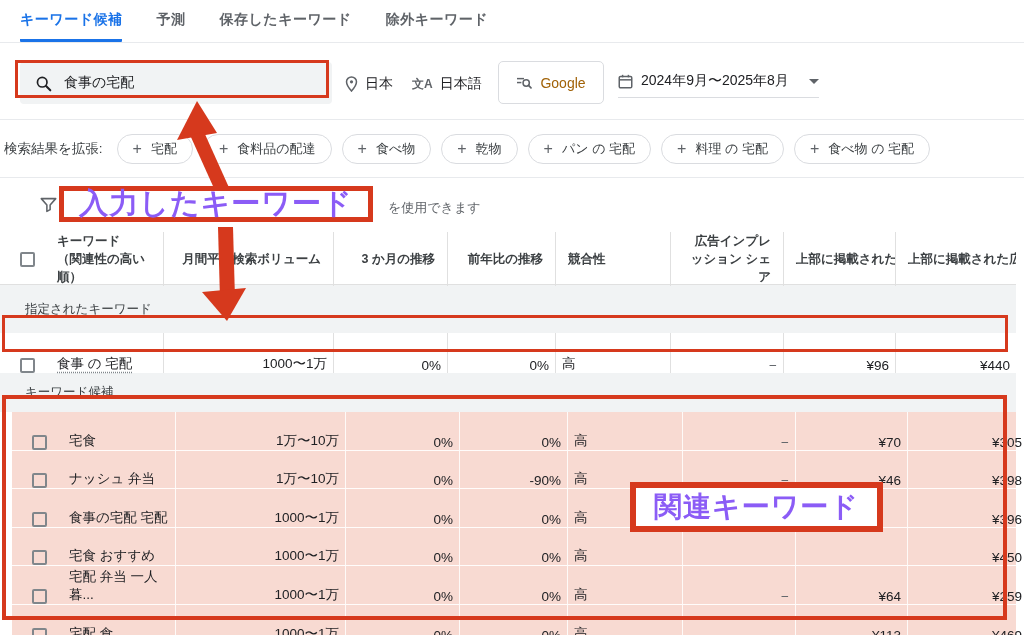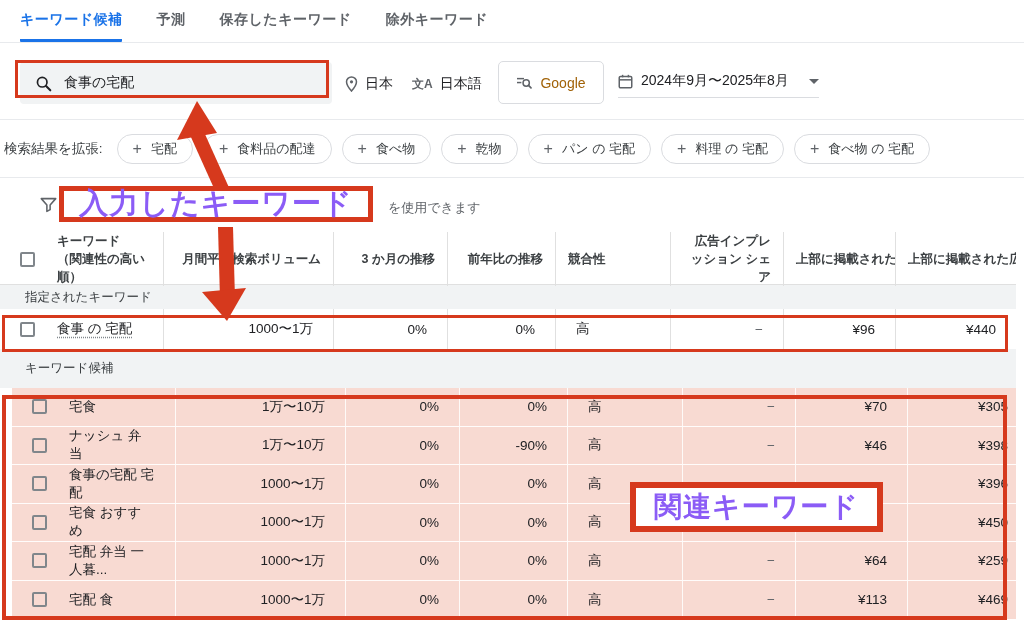"指定されたキーワード" .band { height: 24px -> 48px }
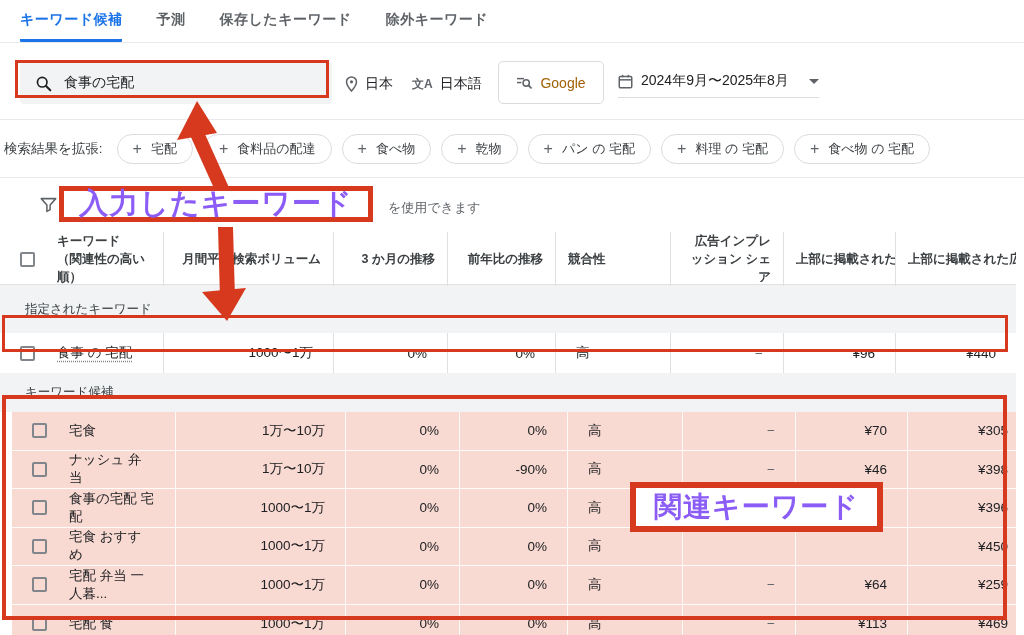"食事 の 宅配" .c { align-items: center -> flex-end; padding: 0 20px -> 0 6px }
